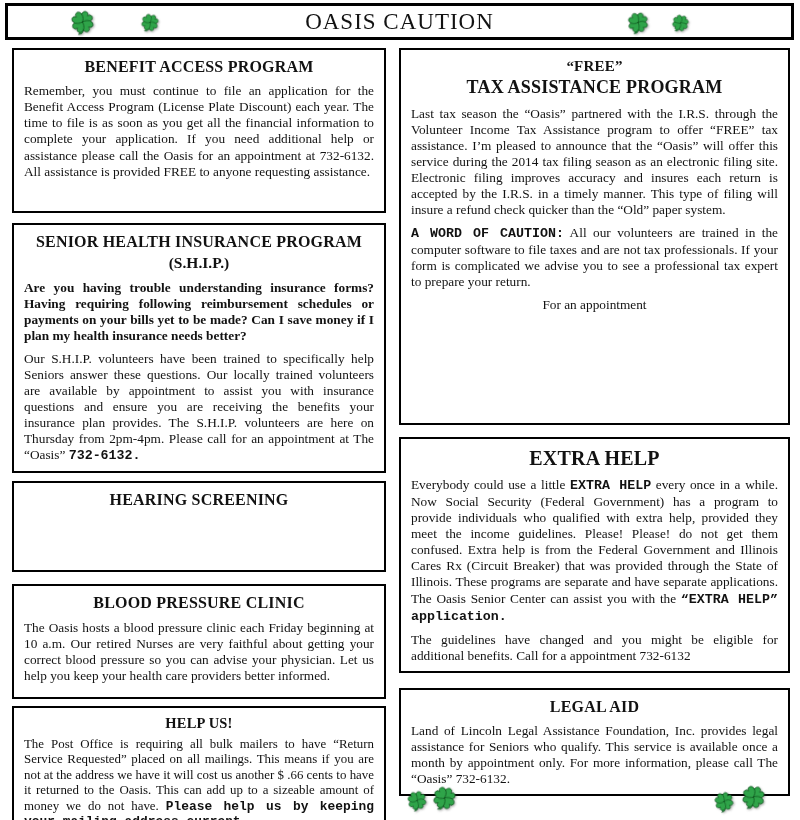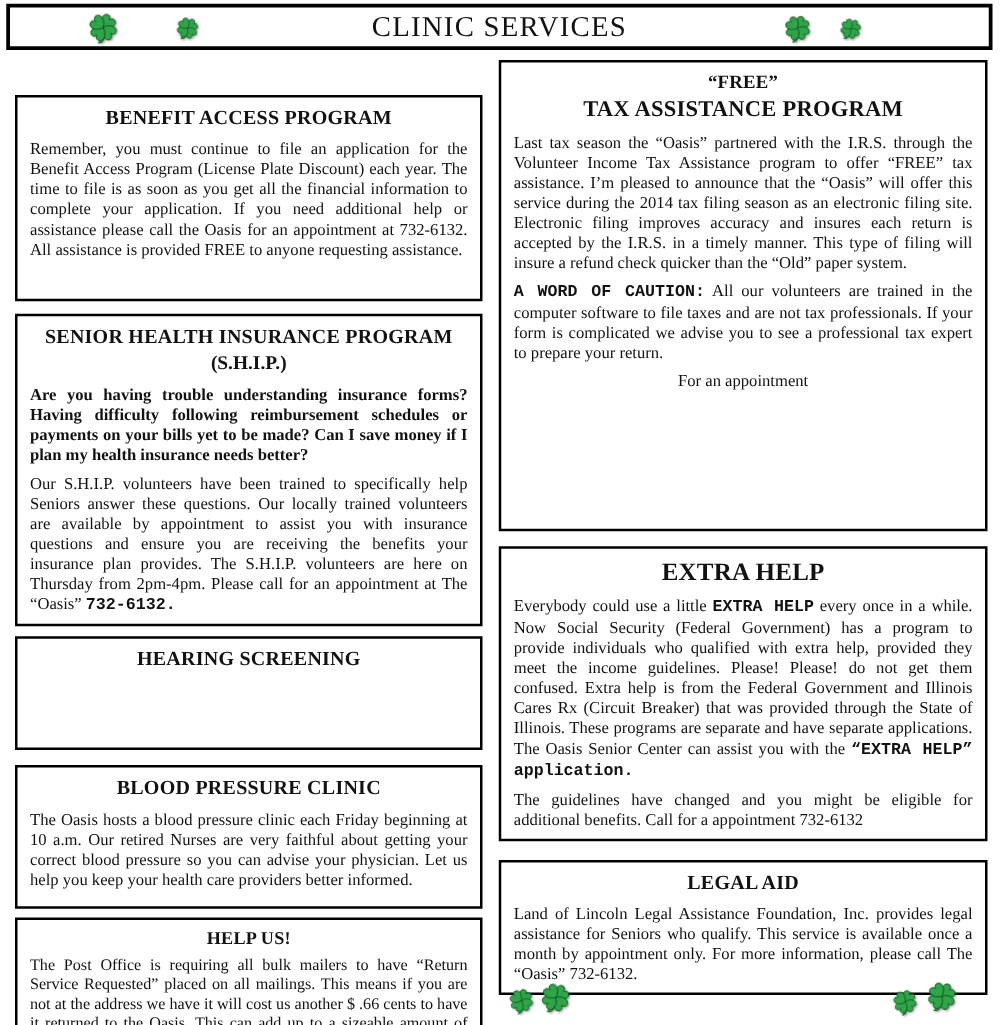"CLINIC SERVICES" h1.page-title { text: CLINIC SERVICES -> OASIS CAUTION }
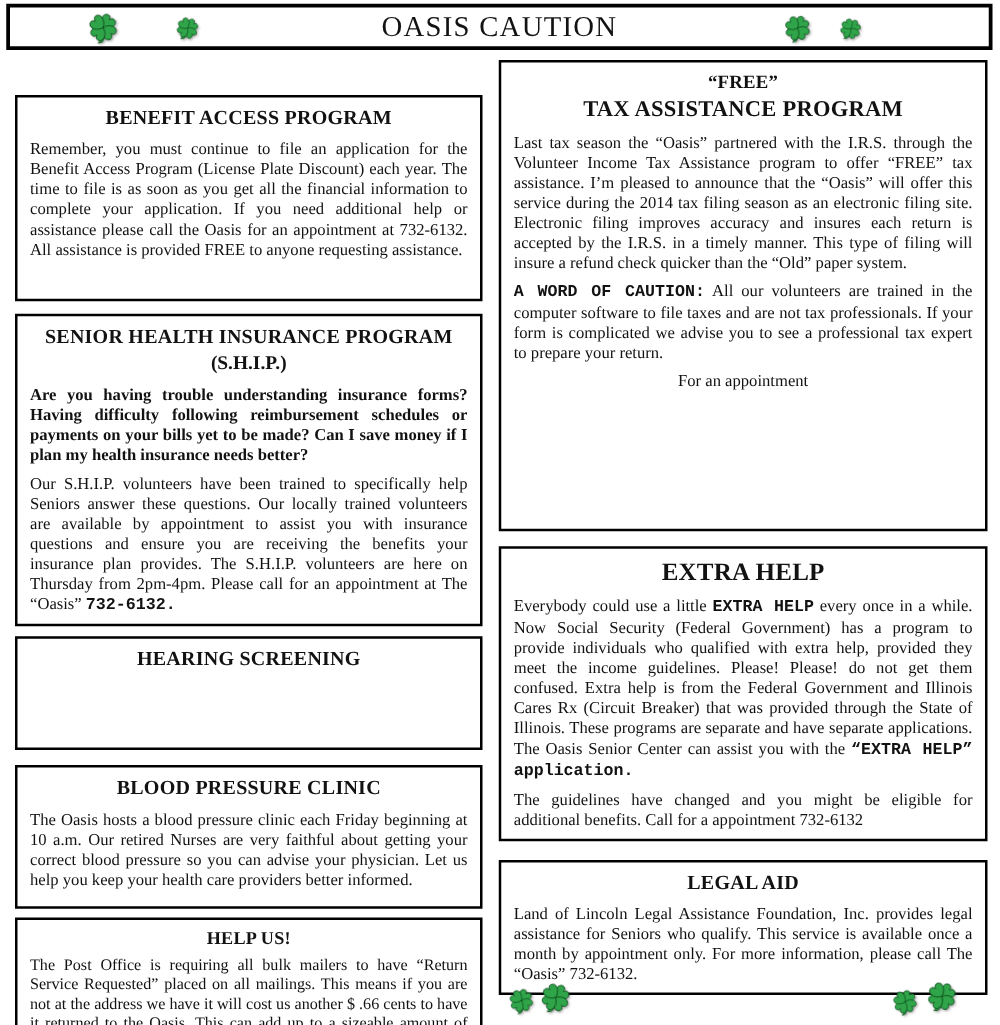"BENEFIT ACCESS PROGRAM" .box-benefit { margin-top: 28px -> none }
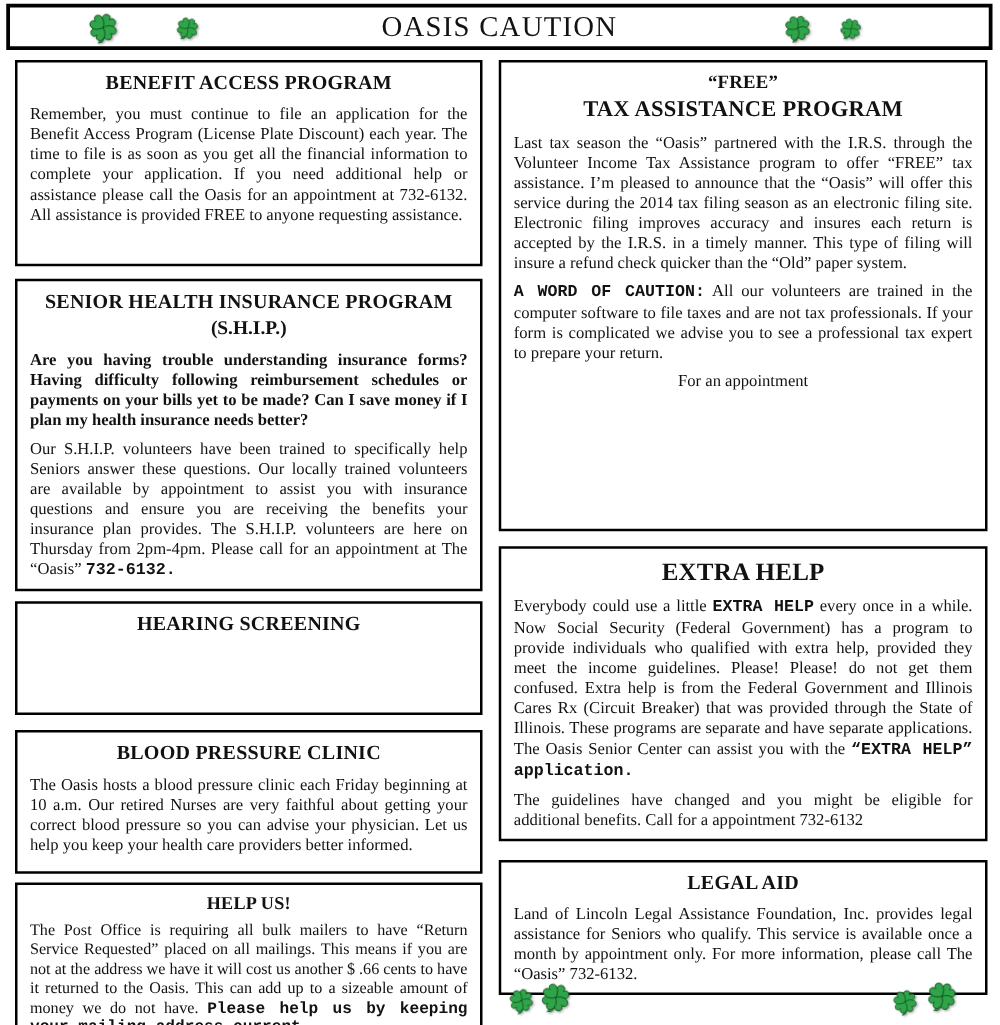"Are you having trouble understanding" p.boldpara { text: difficulty -> requiring }
